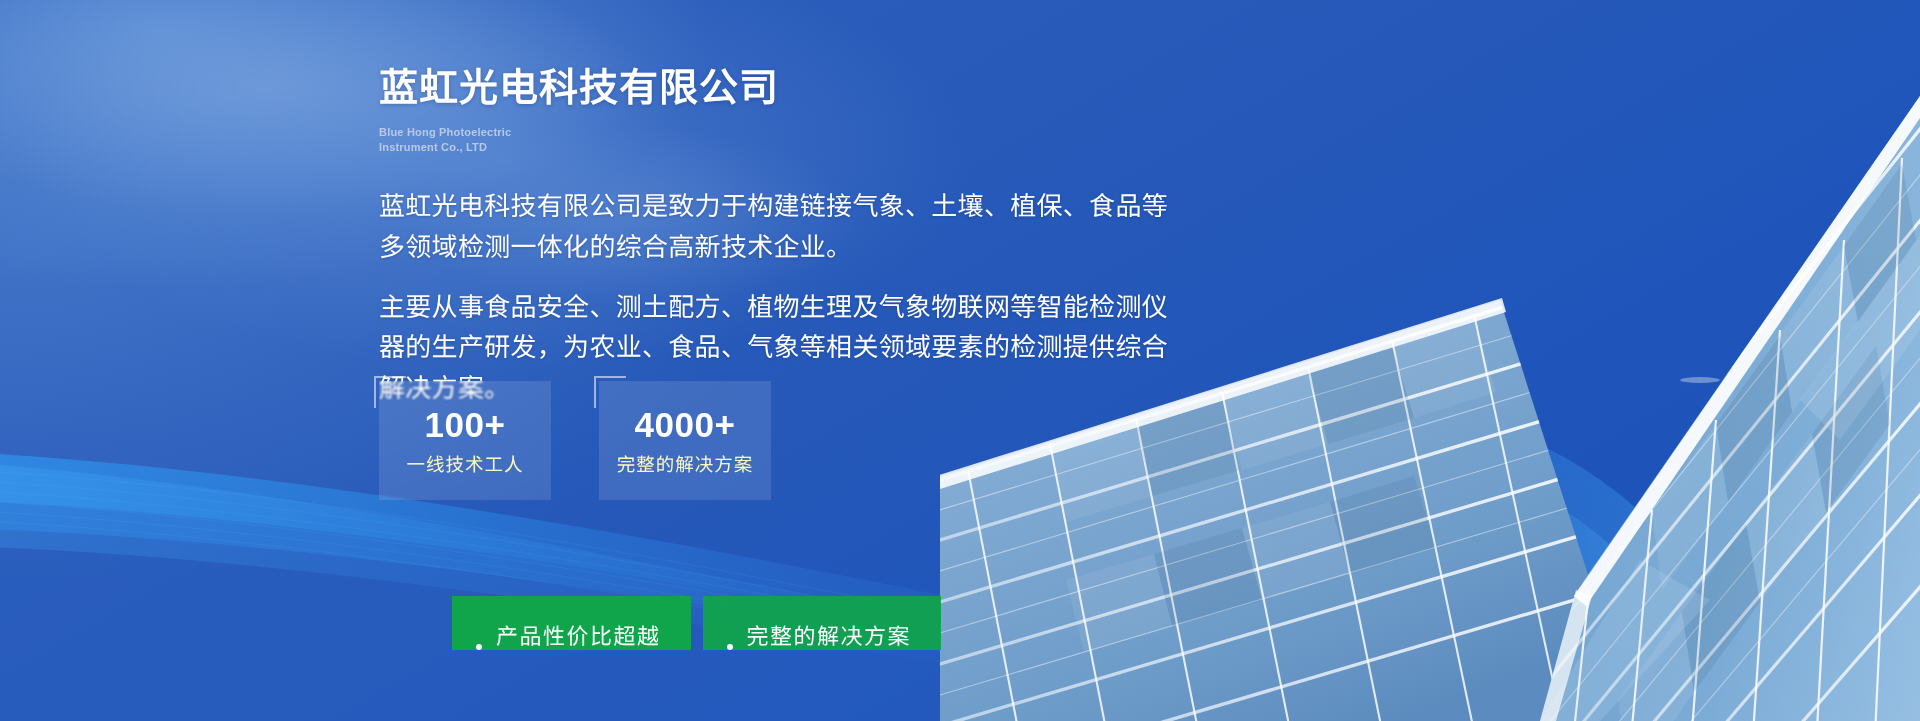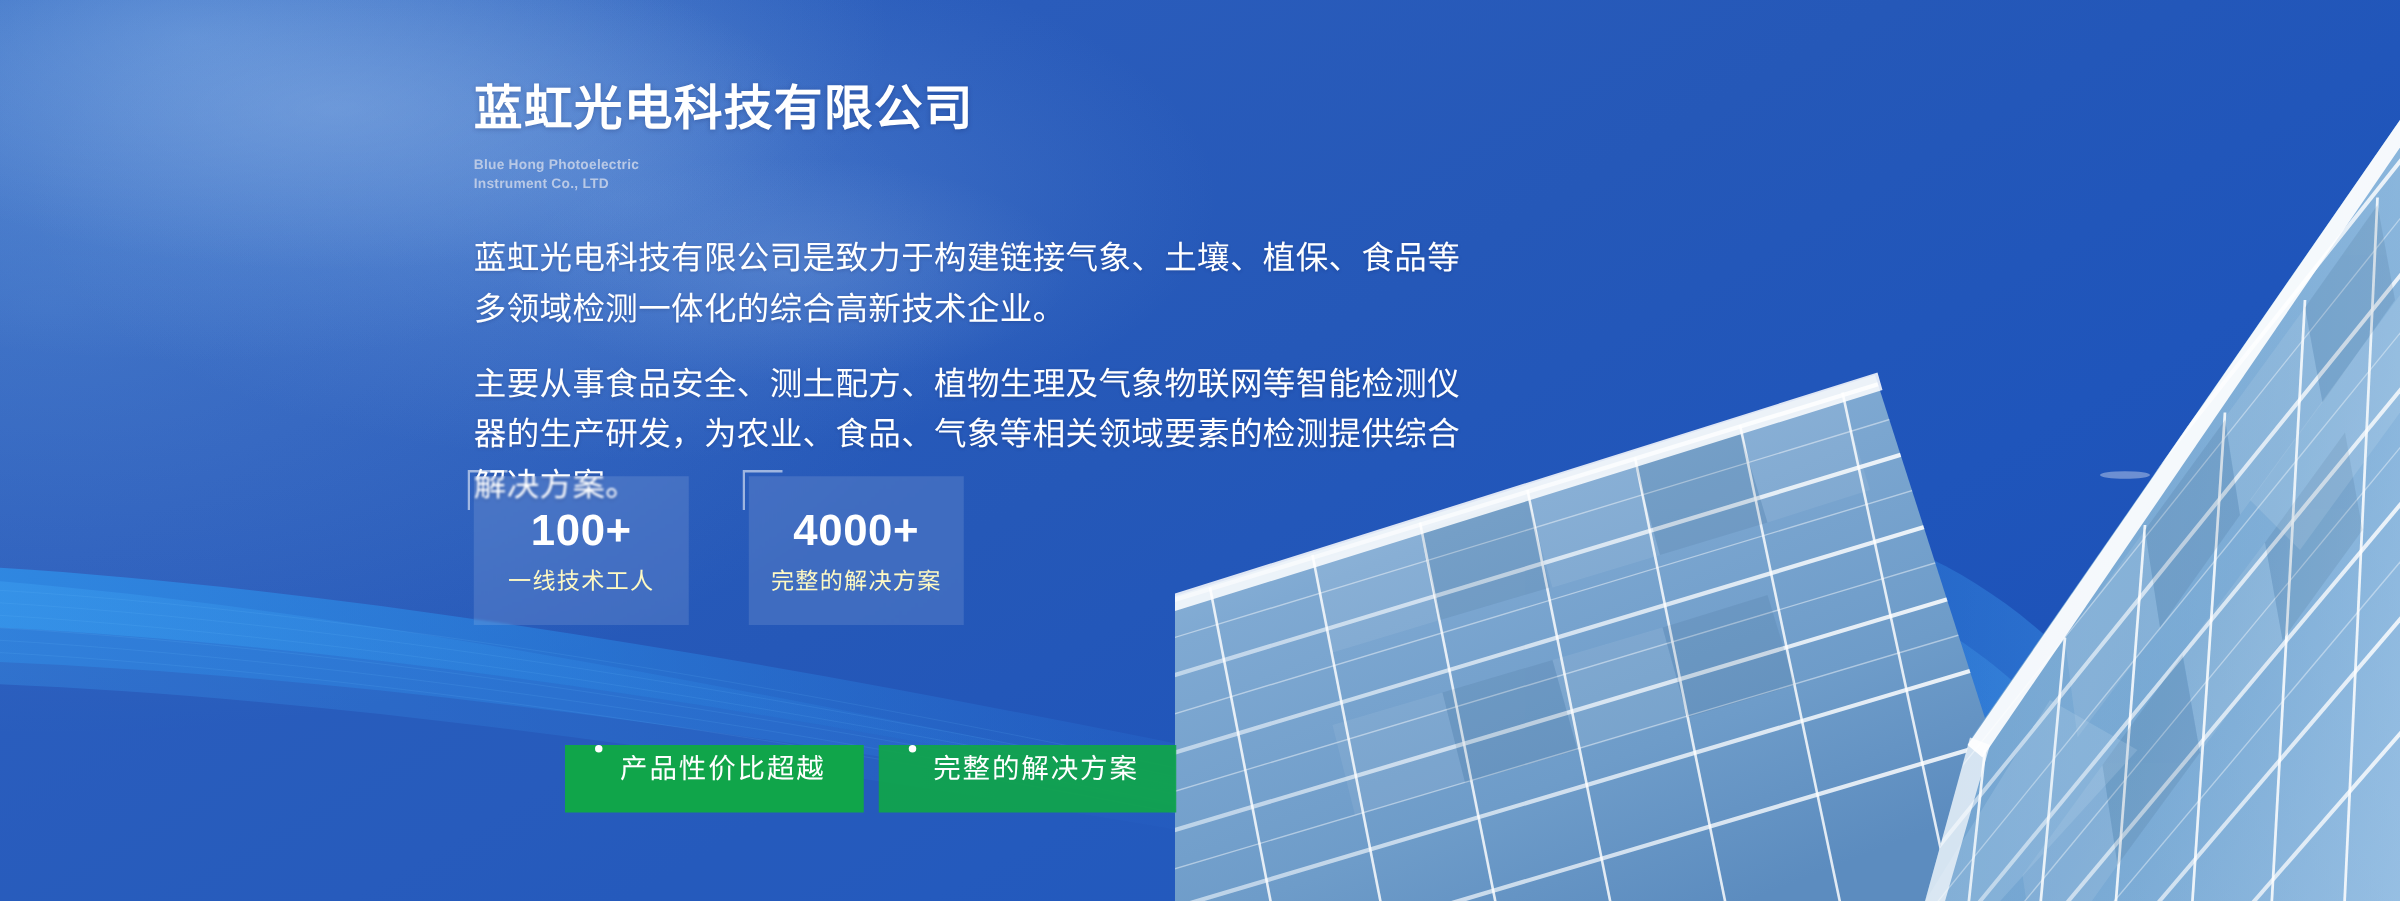"产品性价比超越" .tag { align-items: flex-start -> flex-end }
